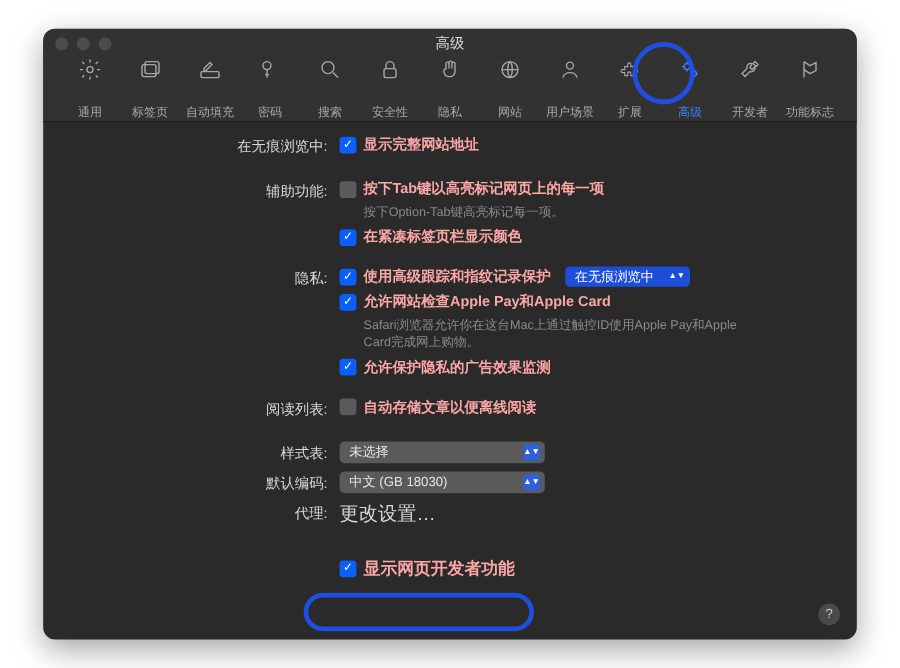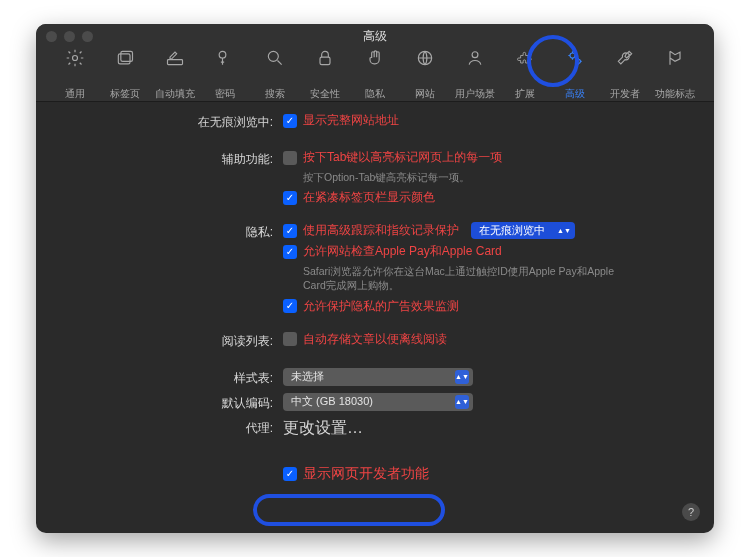"显示完整网站地址" .txt { color: #ef4444 -> #fca5a5; font-weight: none -> bold }
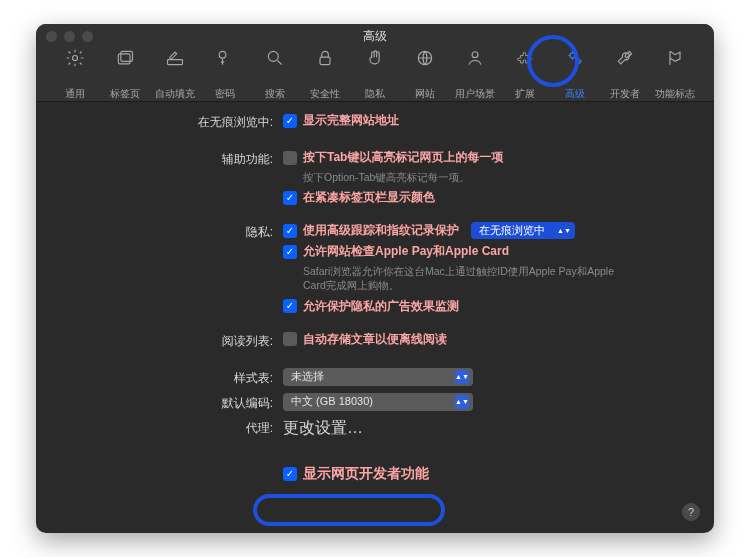"未选择" .select.wide { width: 190px -> 171px }
